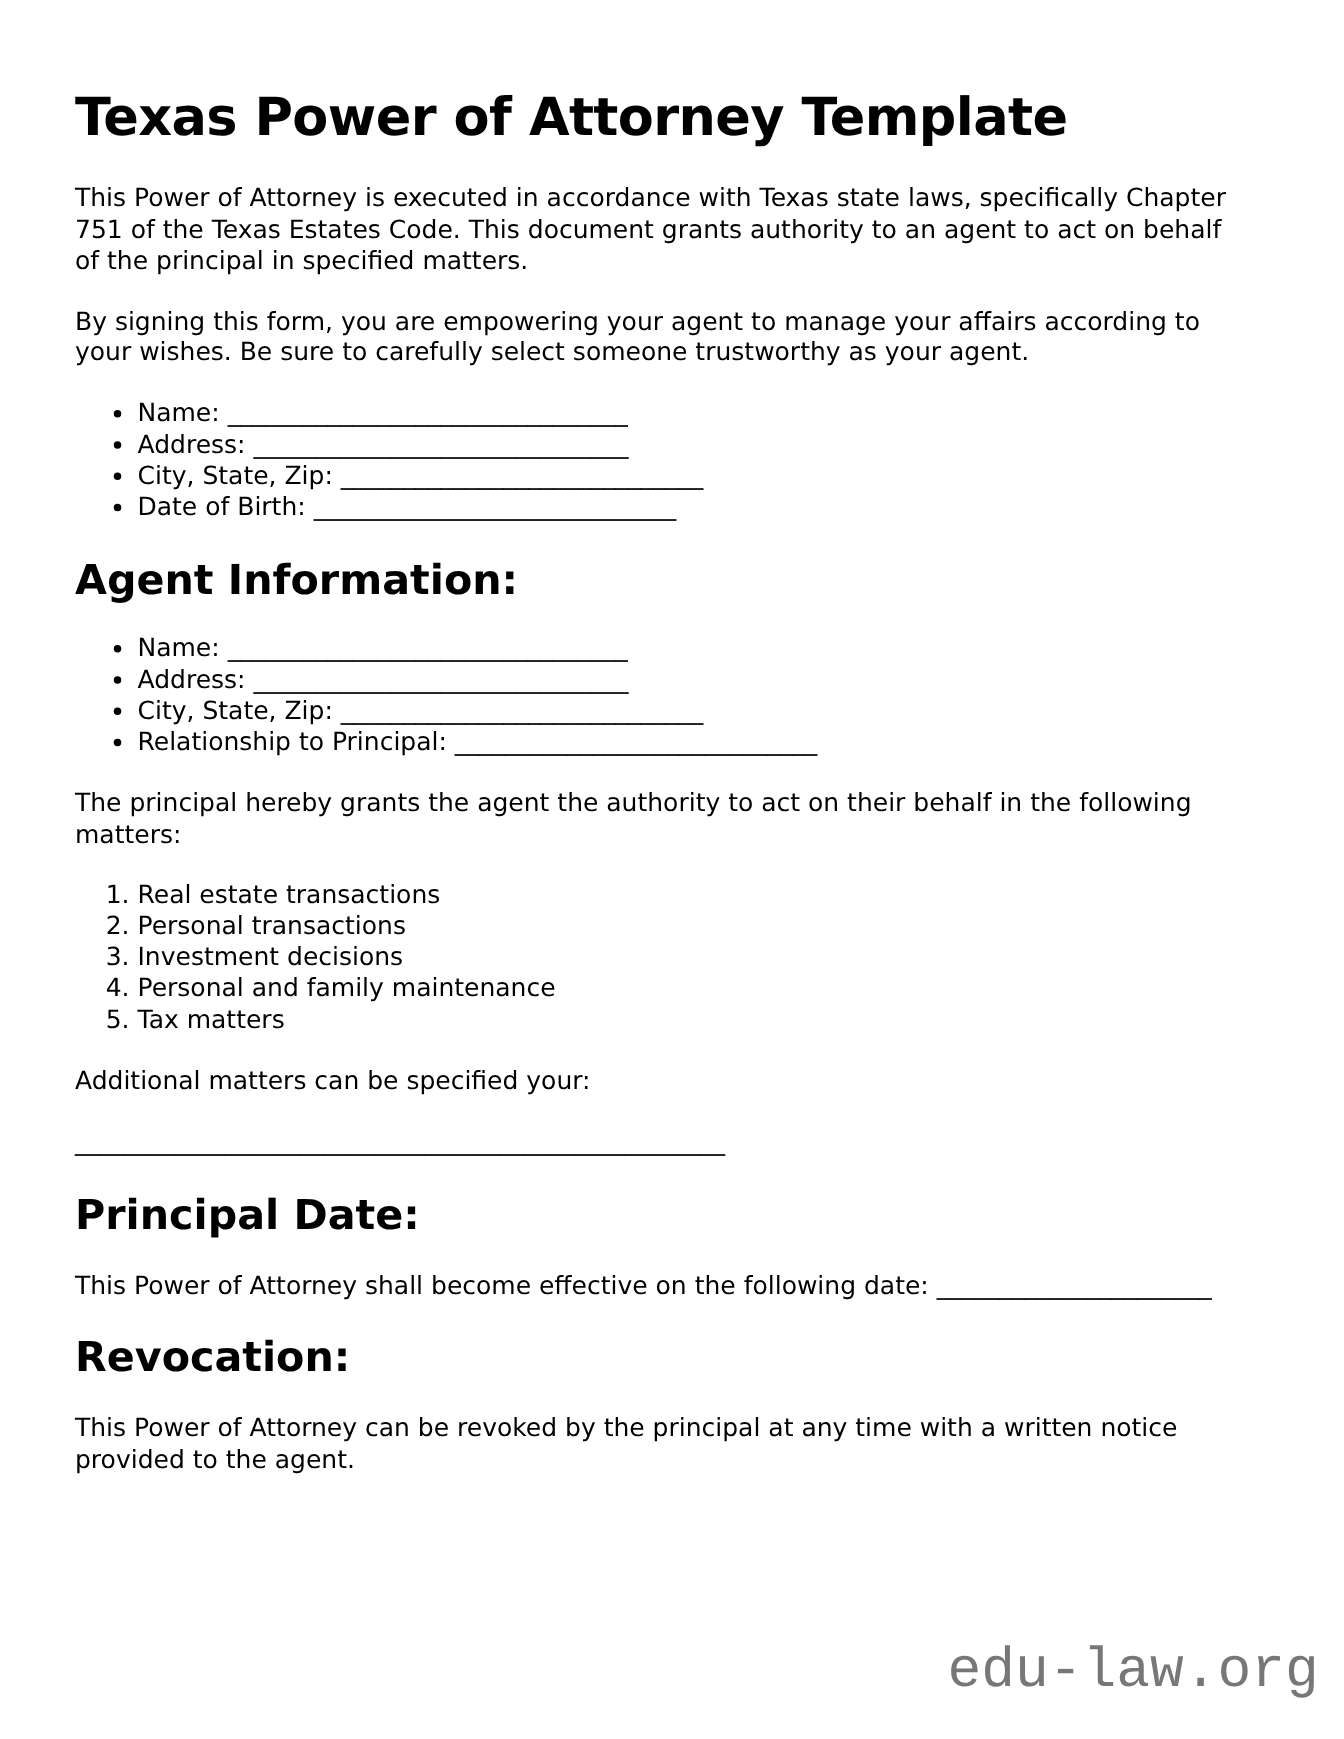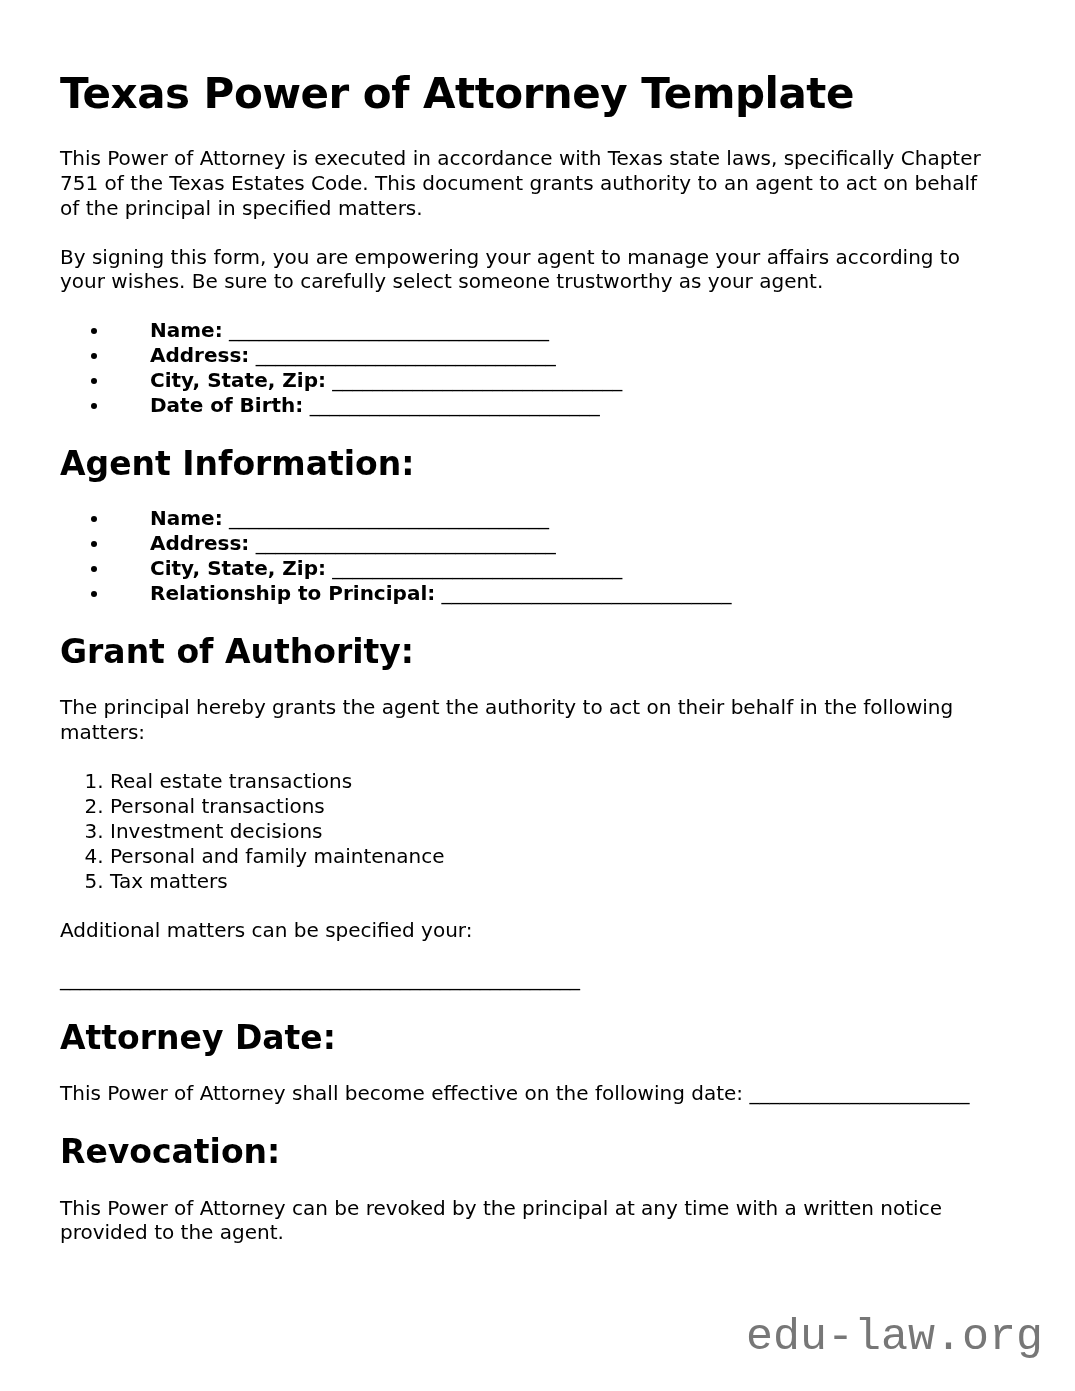"Name:" ul li strong { font-weight: bold -> normal; margin-left: 40px -> none }
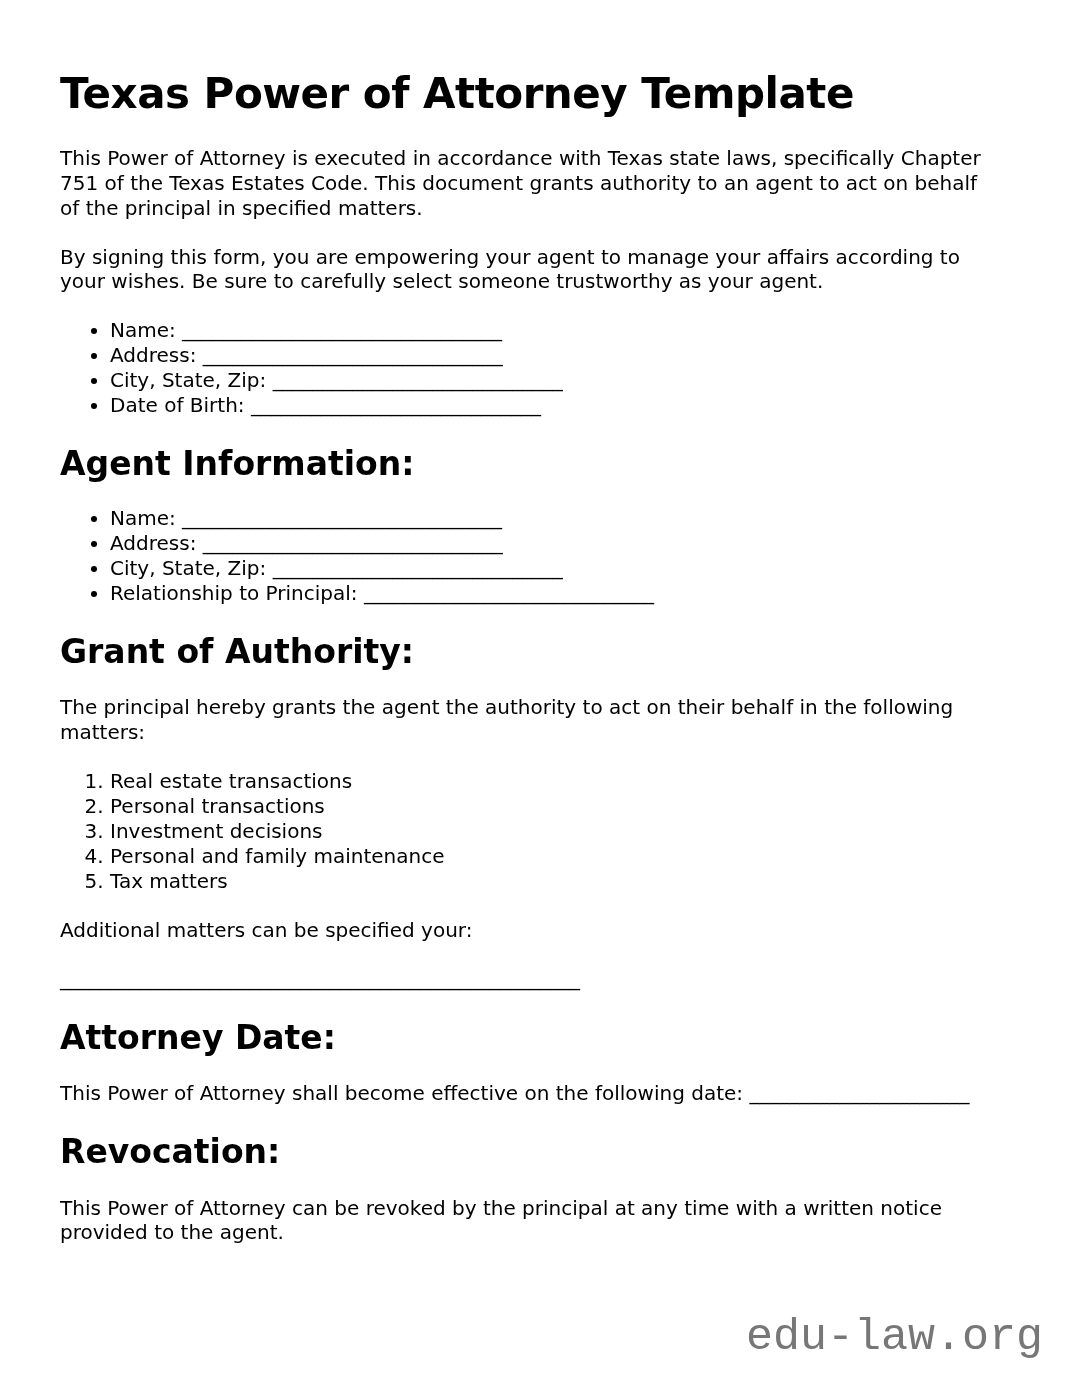"Grant of Authority:" h2 { html: <h2>Grant of Authority:</h2> -> none }
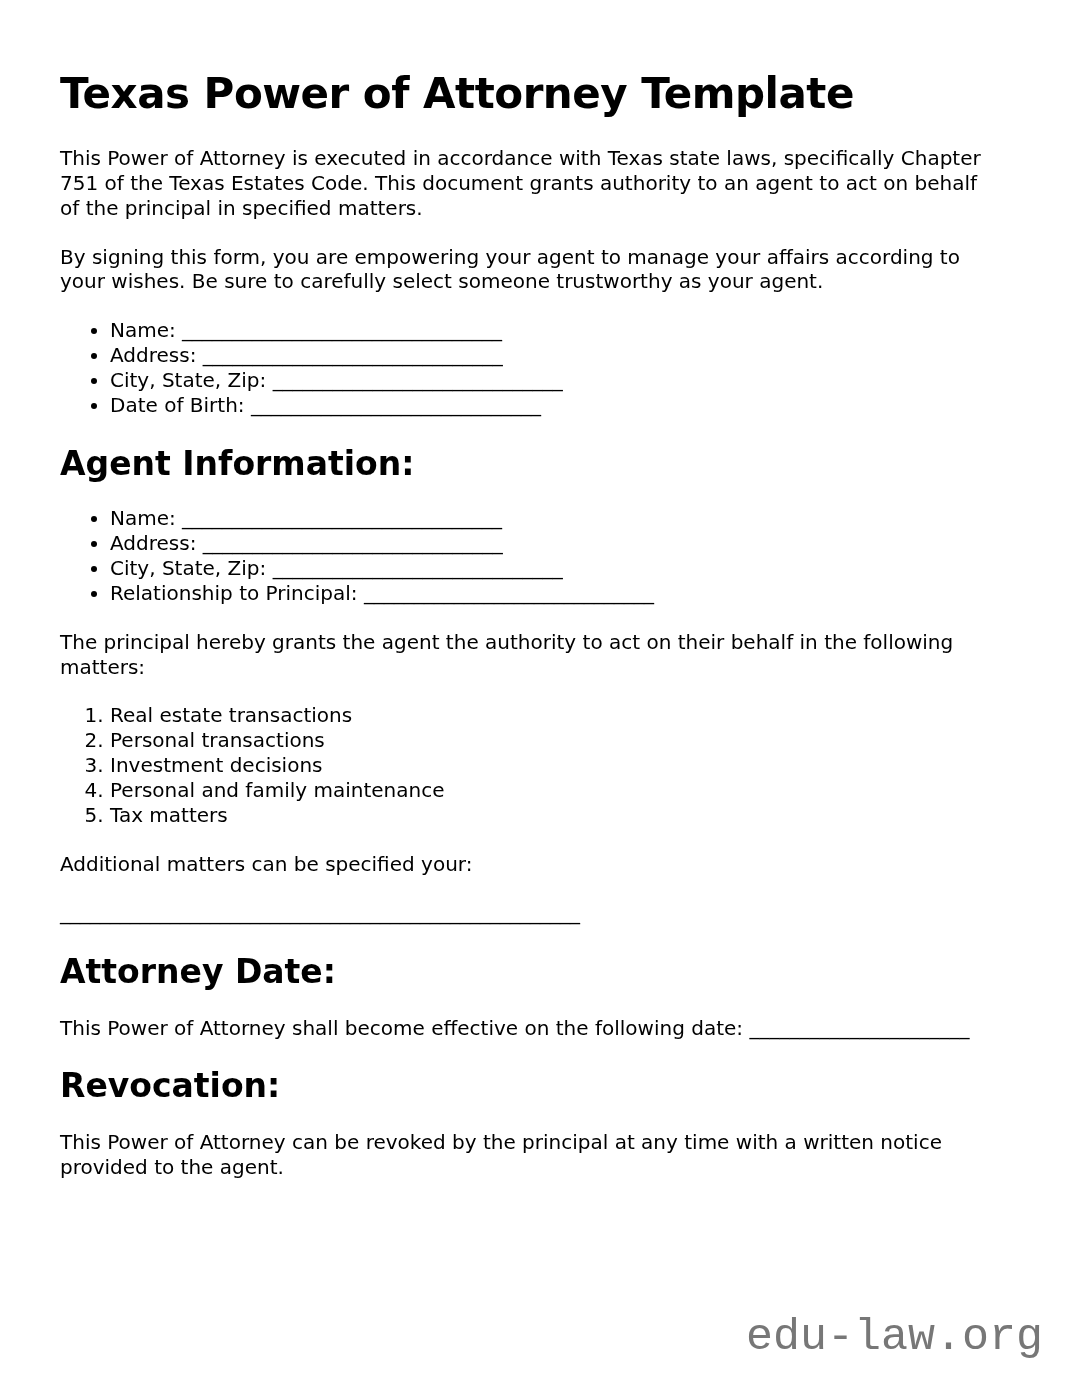"Attorney Date:" h2 { text: Attorney -> Principal }
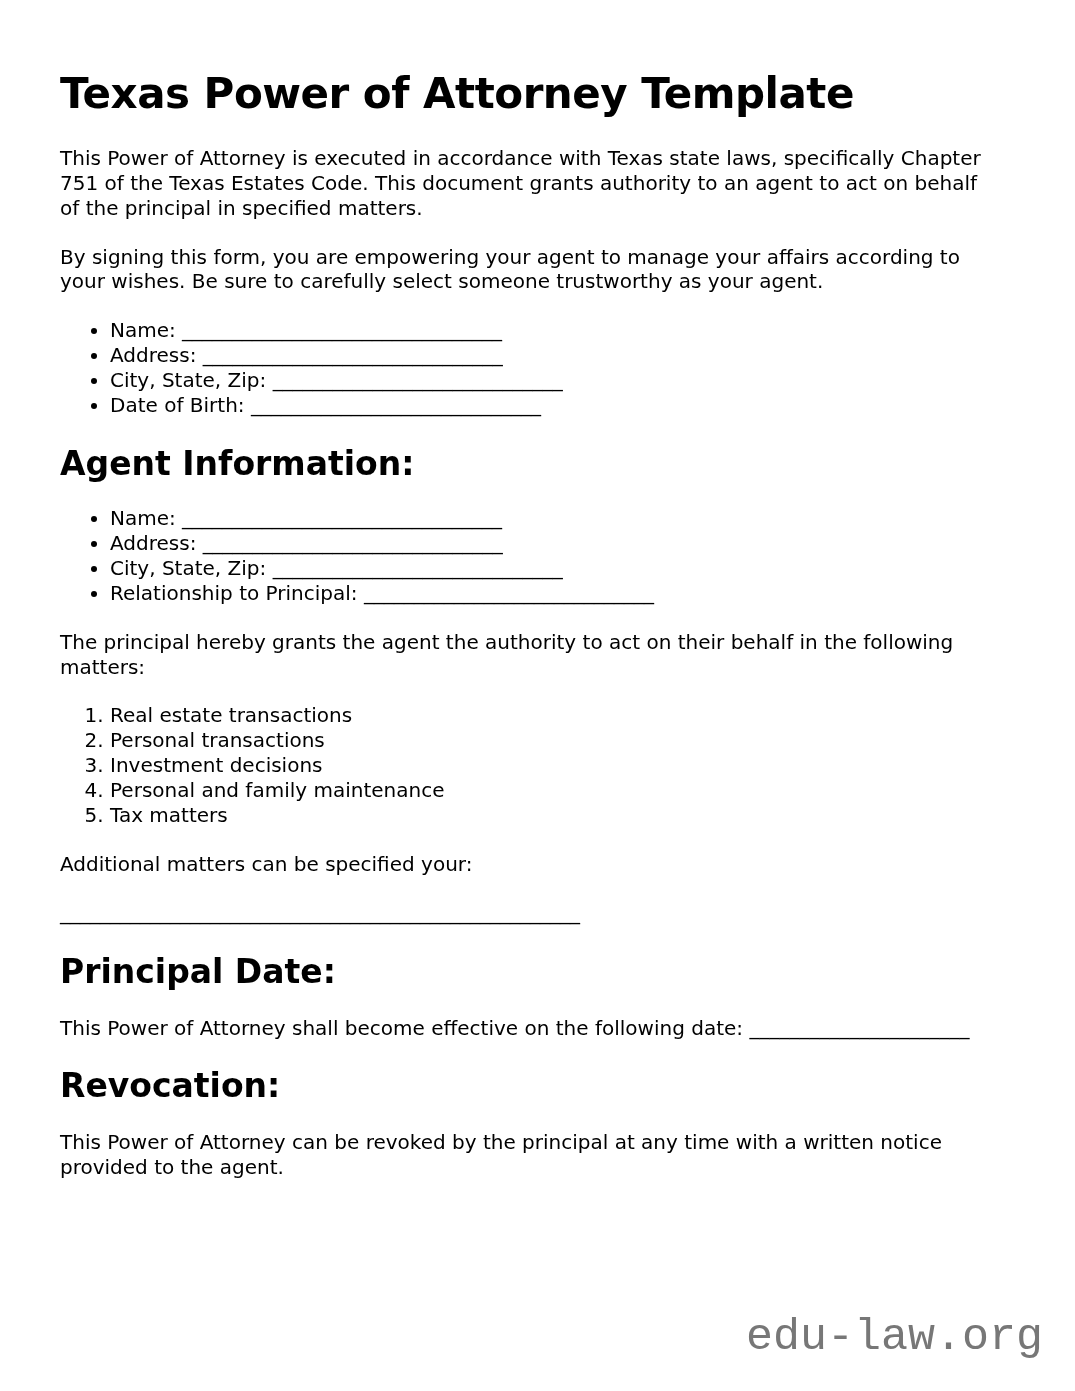"edu-law.org" .watermark { right: 32px -> 20px }
